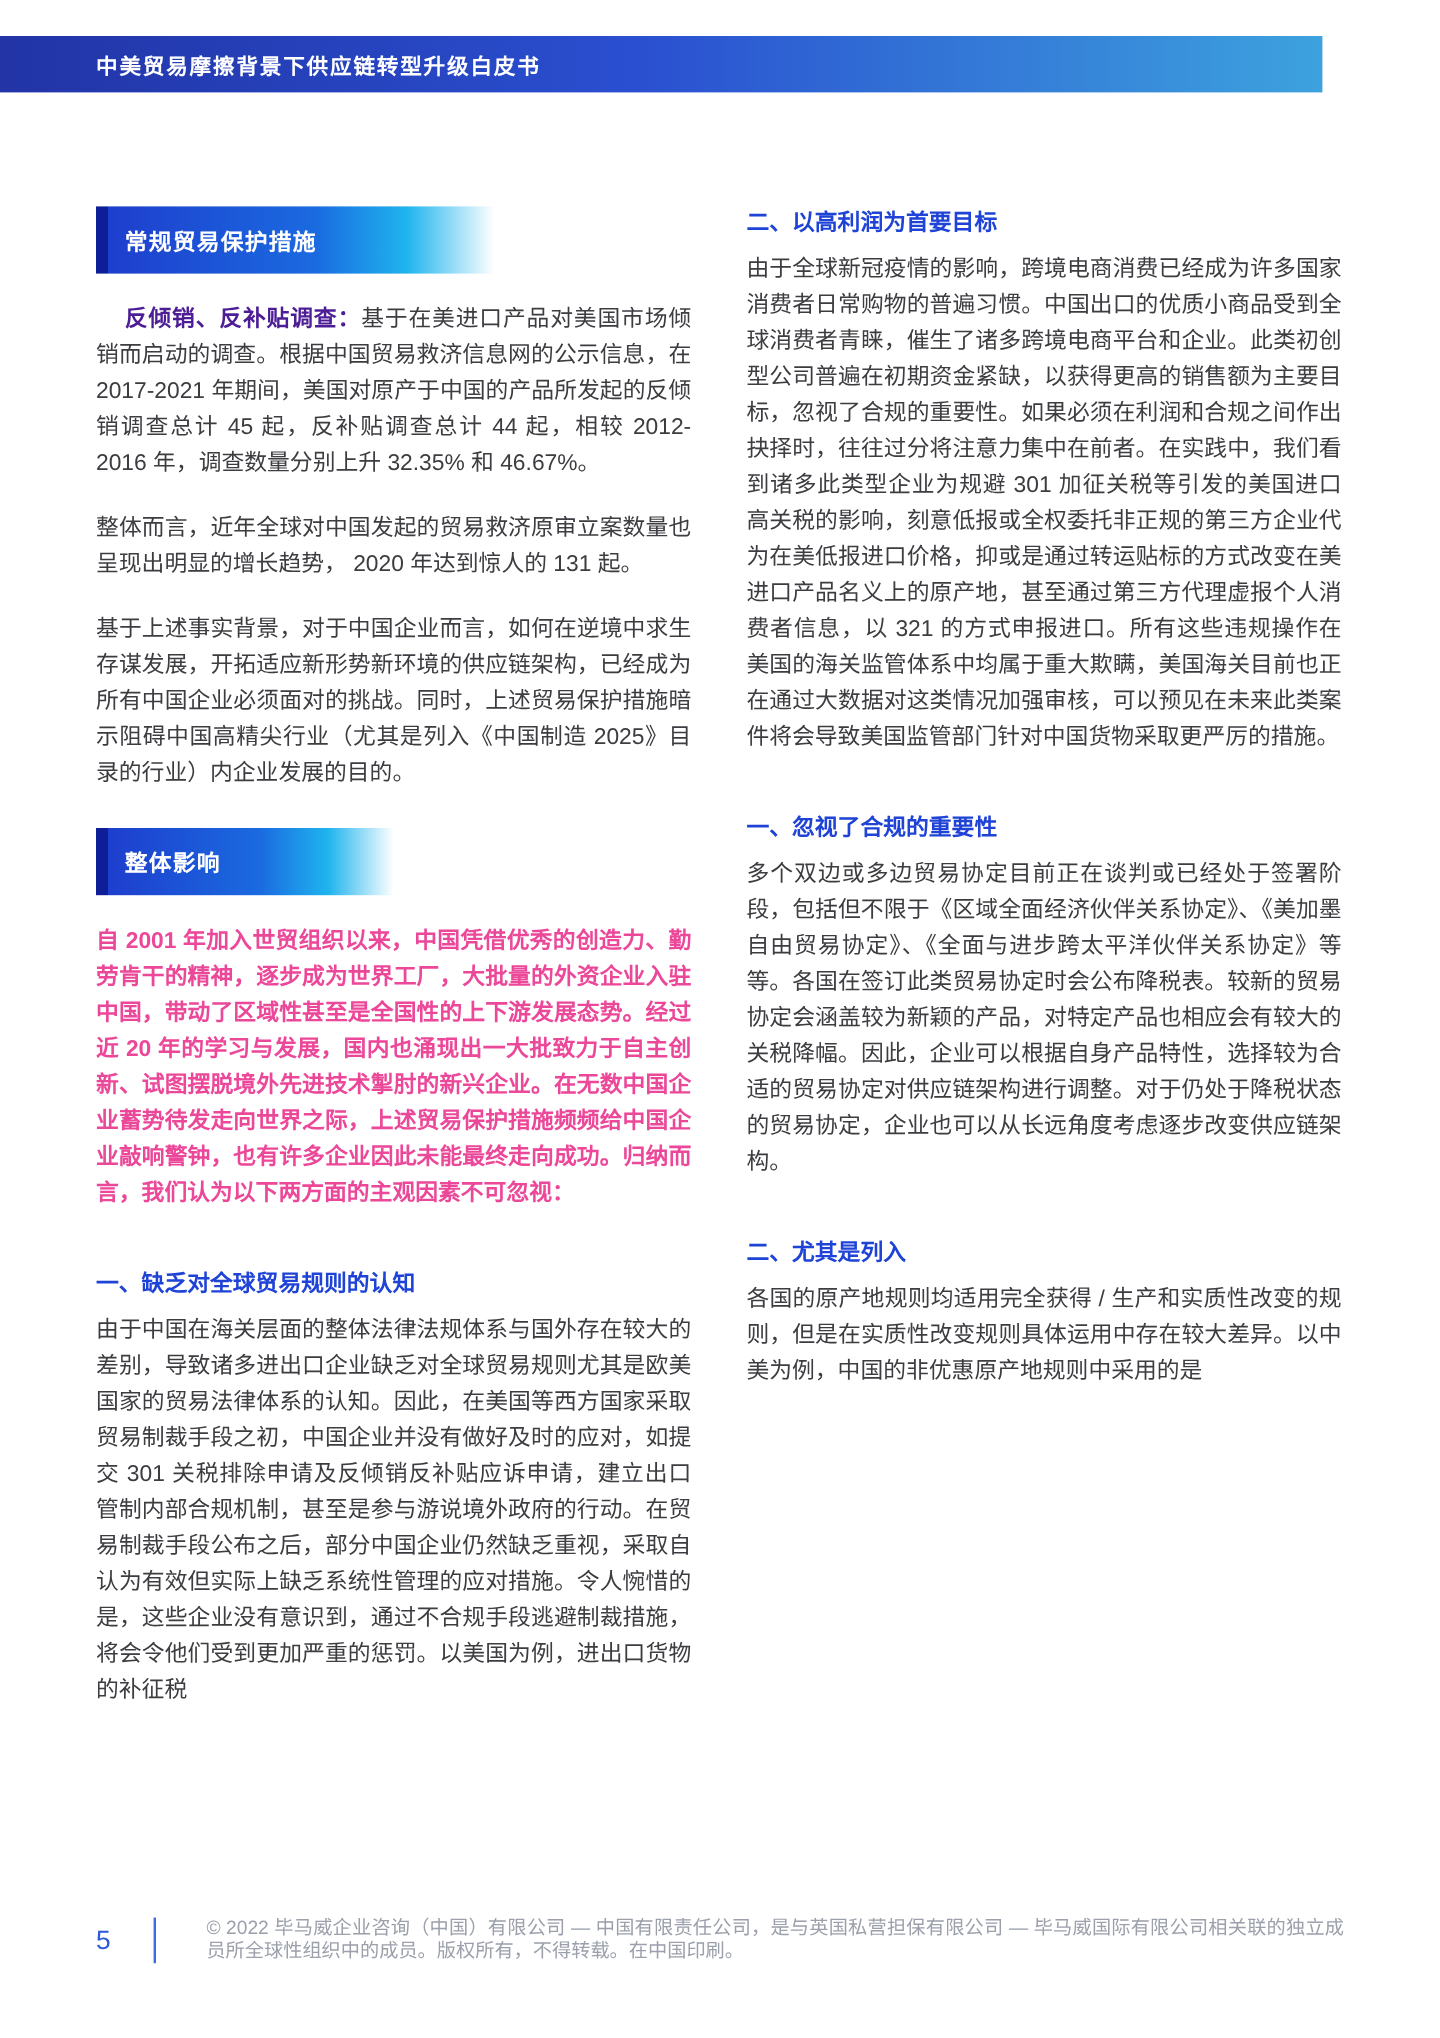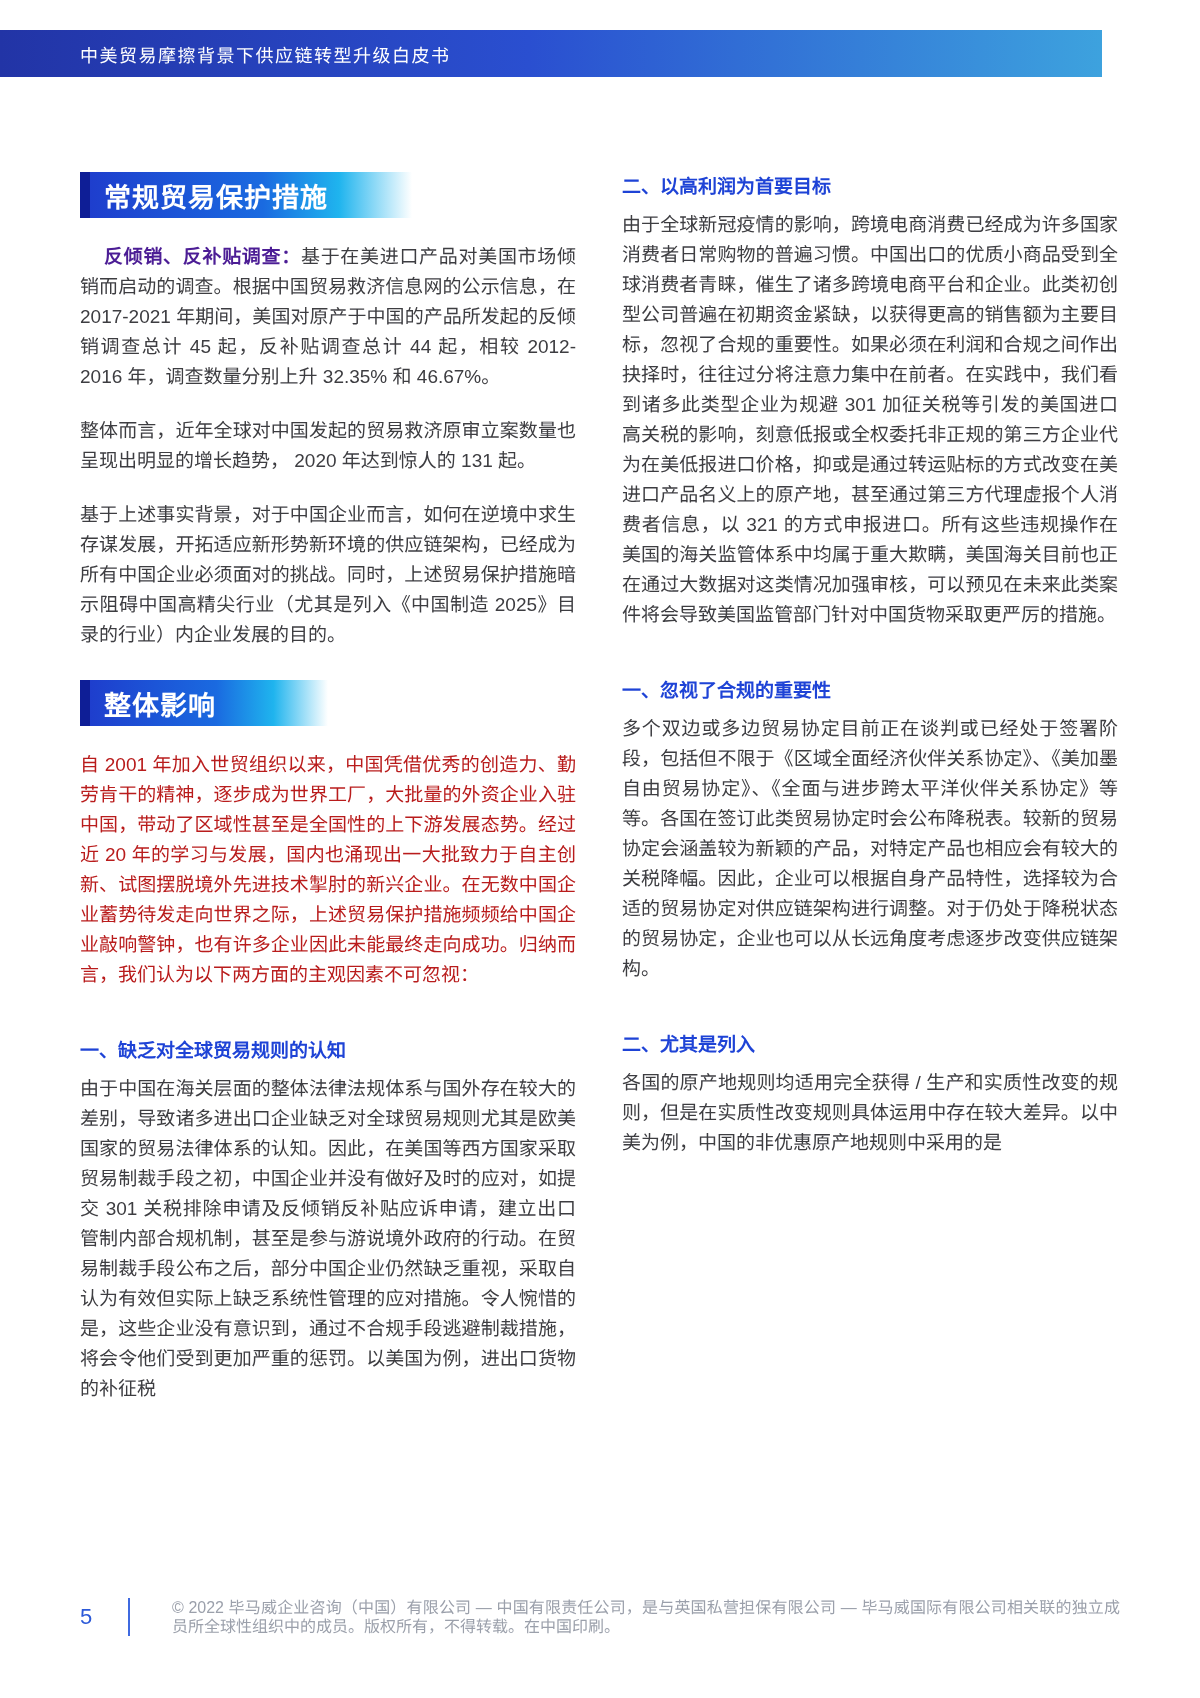"中美贸易摩擦背景下供应链转型升级白皮书" .top-bar-title { font-weight: 400 -> 700 }
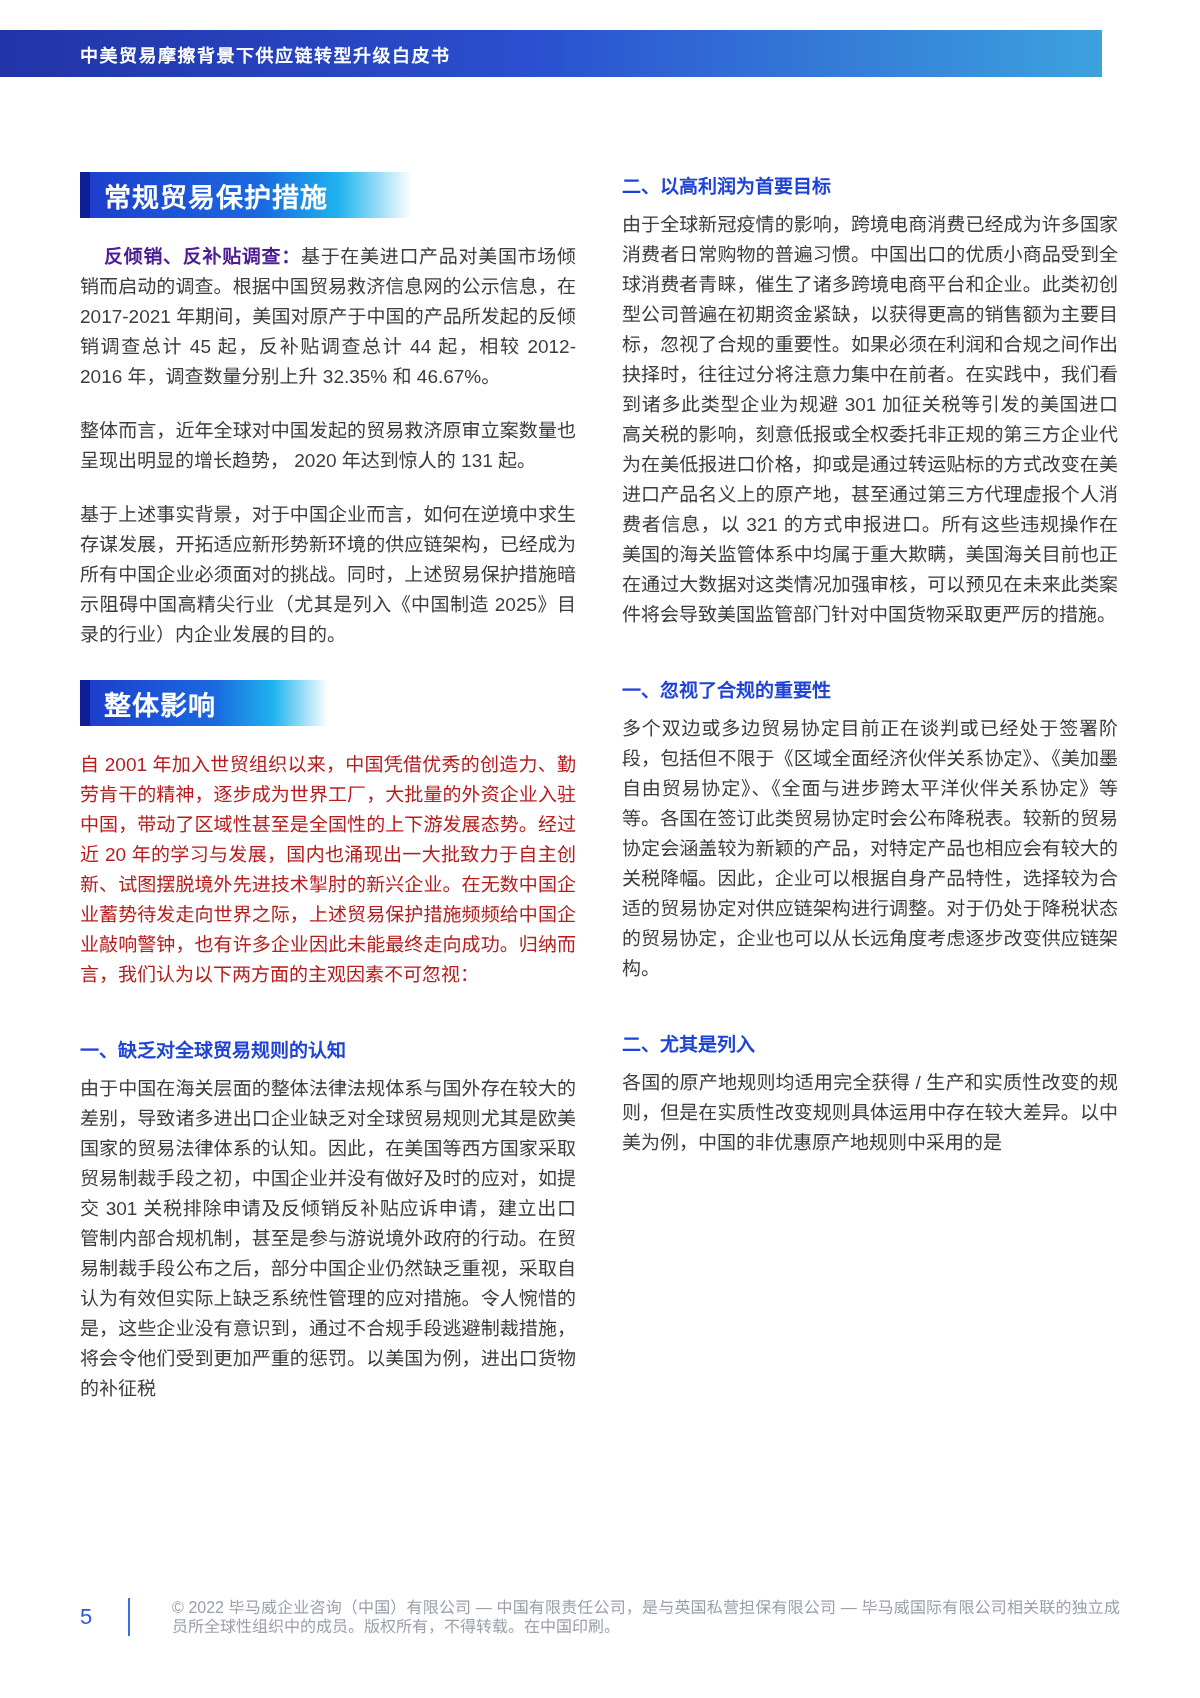"常规贸易保护措施" .section-header { font-size: 27px -> 19px; height: 46px -> 56px }
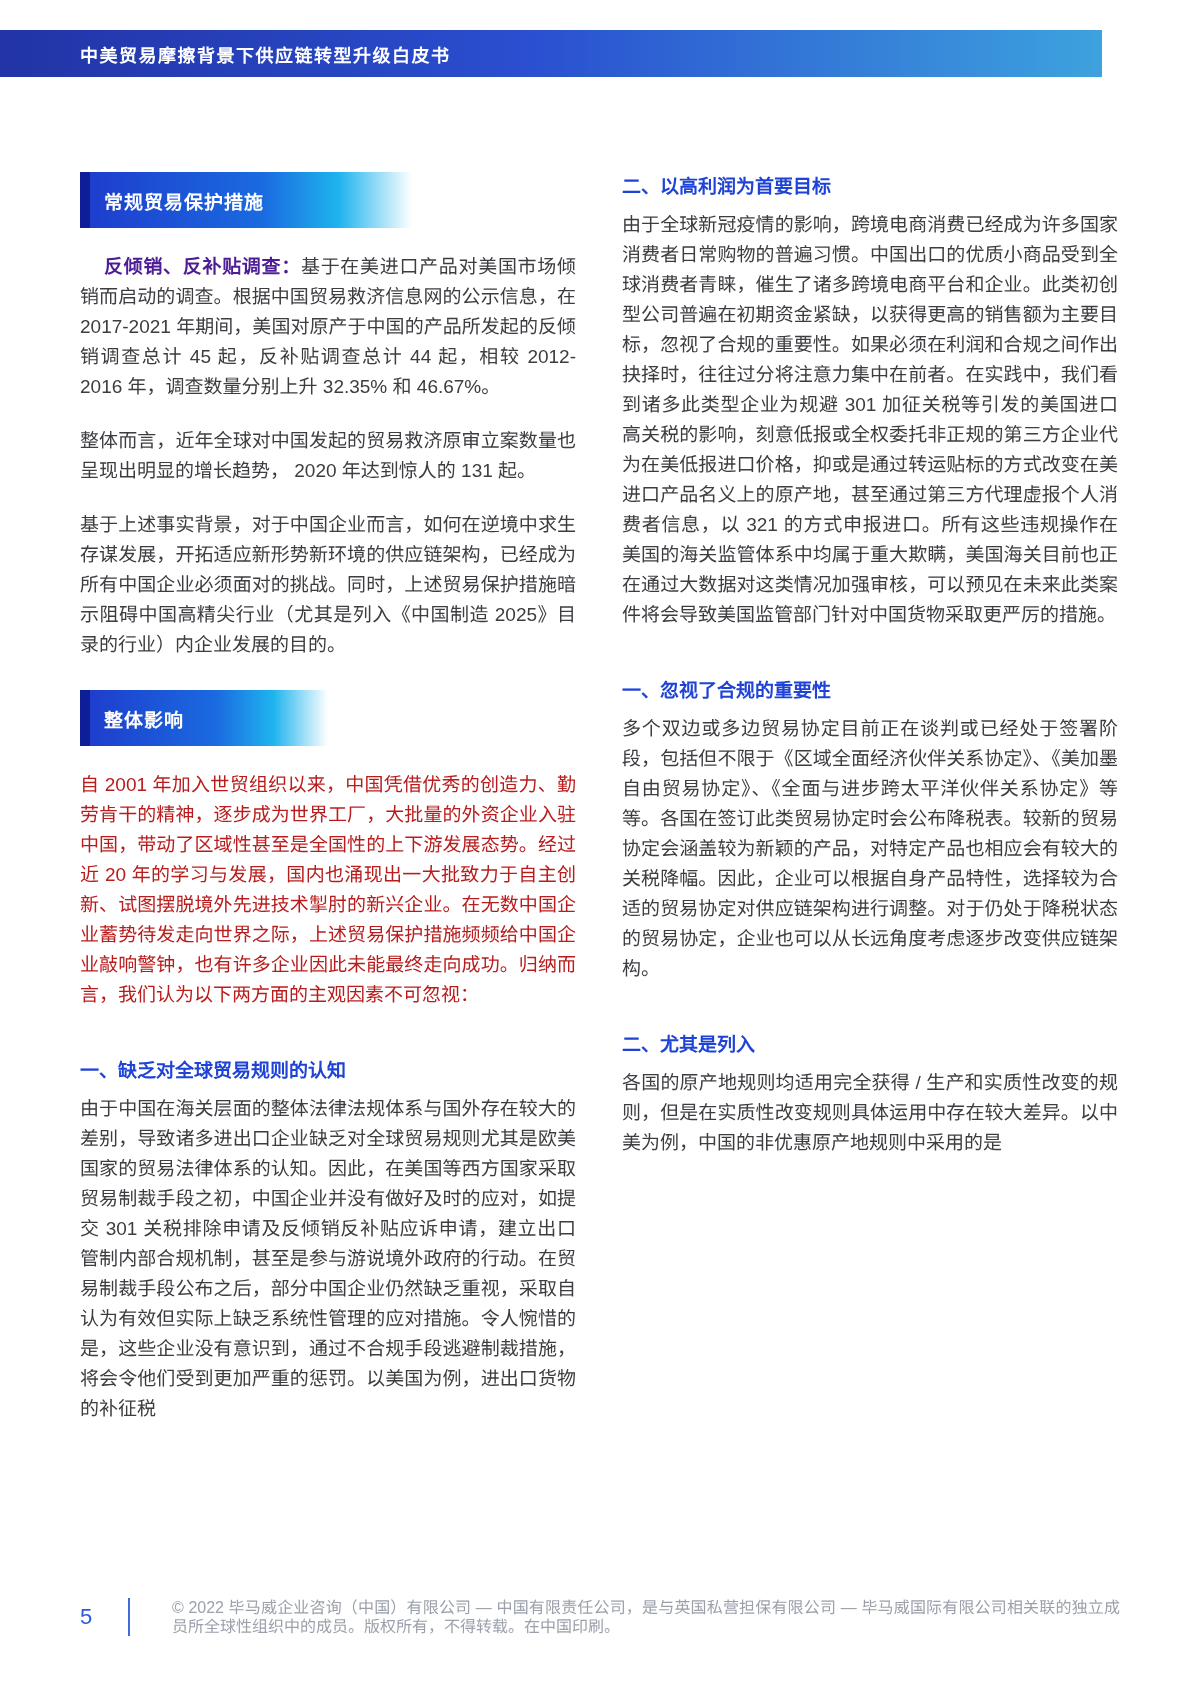"自 2001" .lead-blue { color: #b91c1c -> #ec4899; font-weight: 400 -> 700 }
